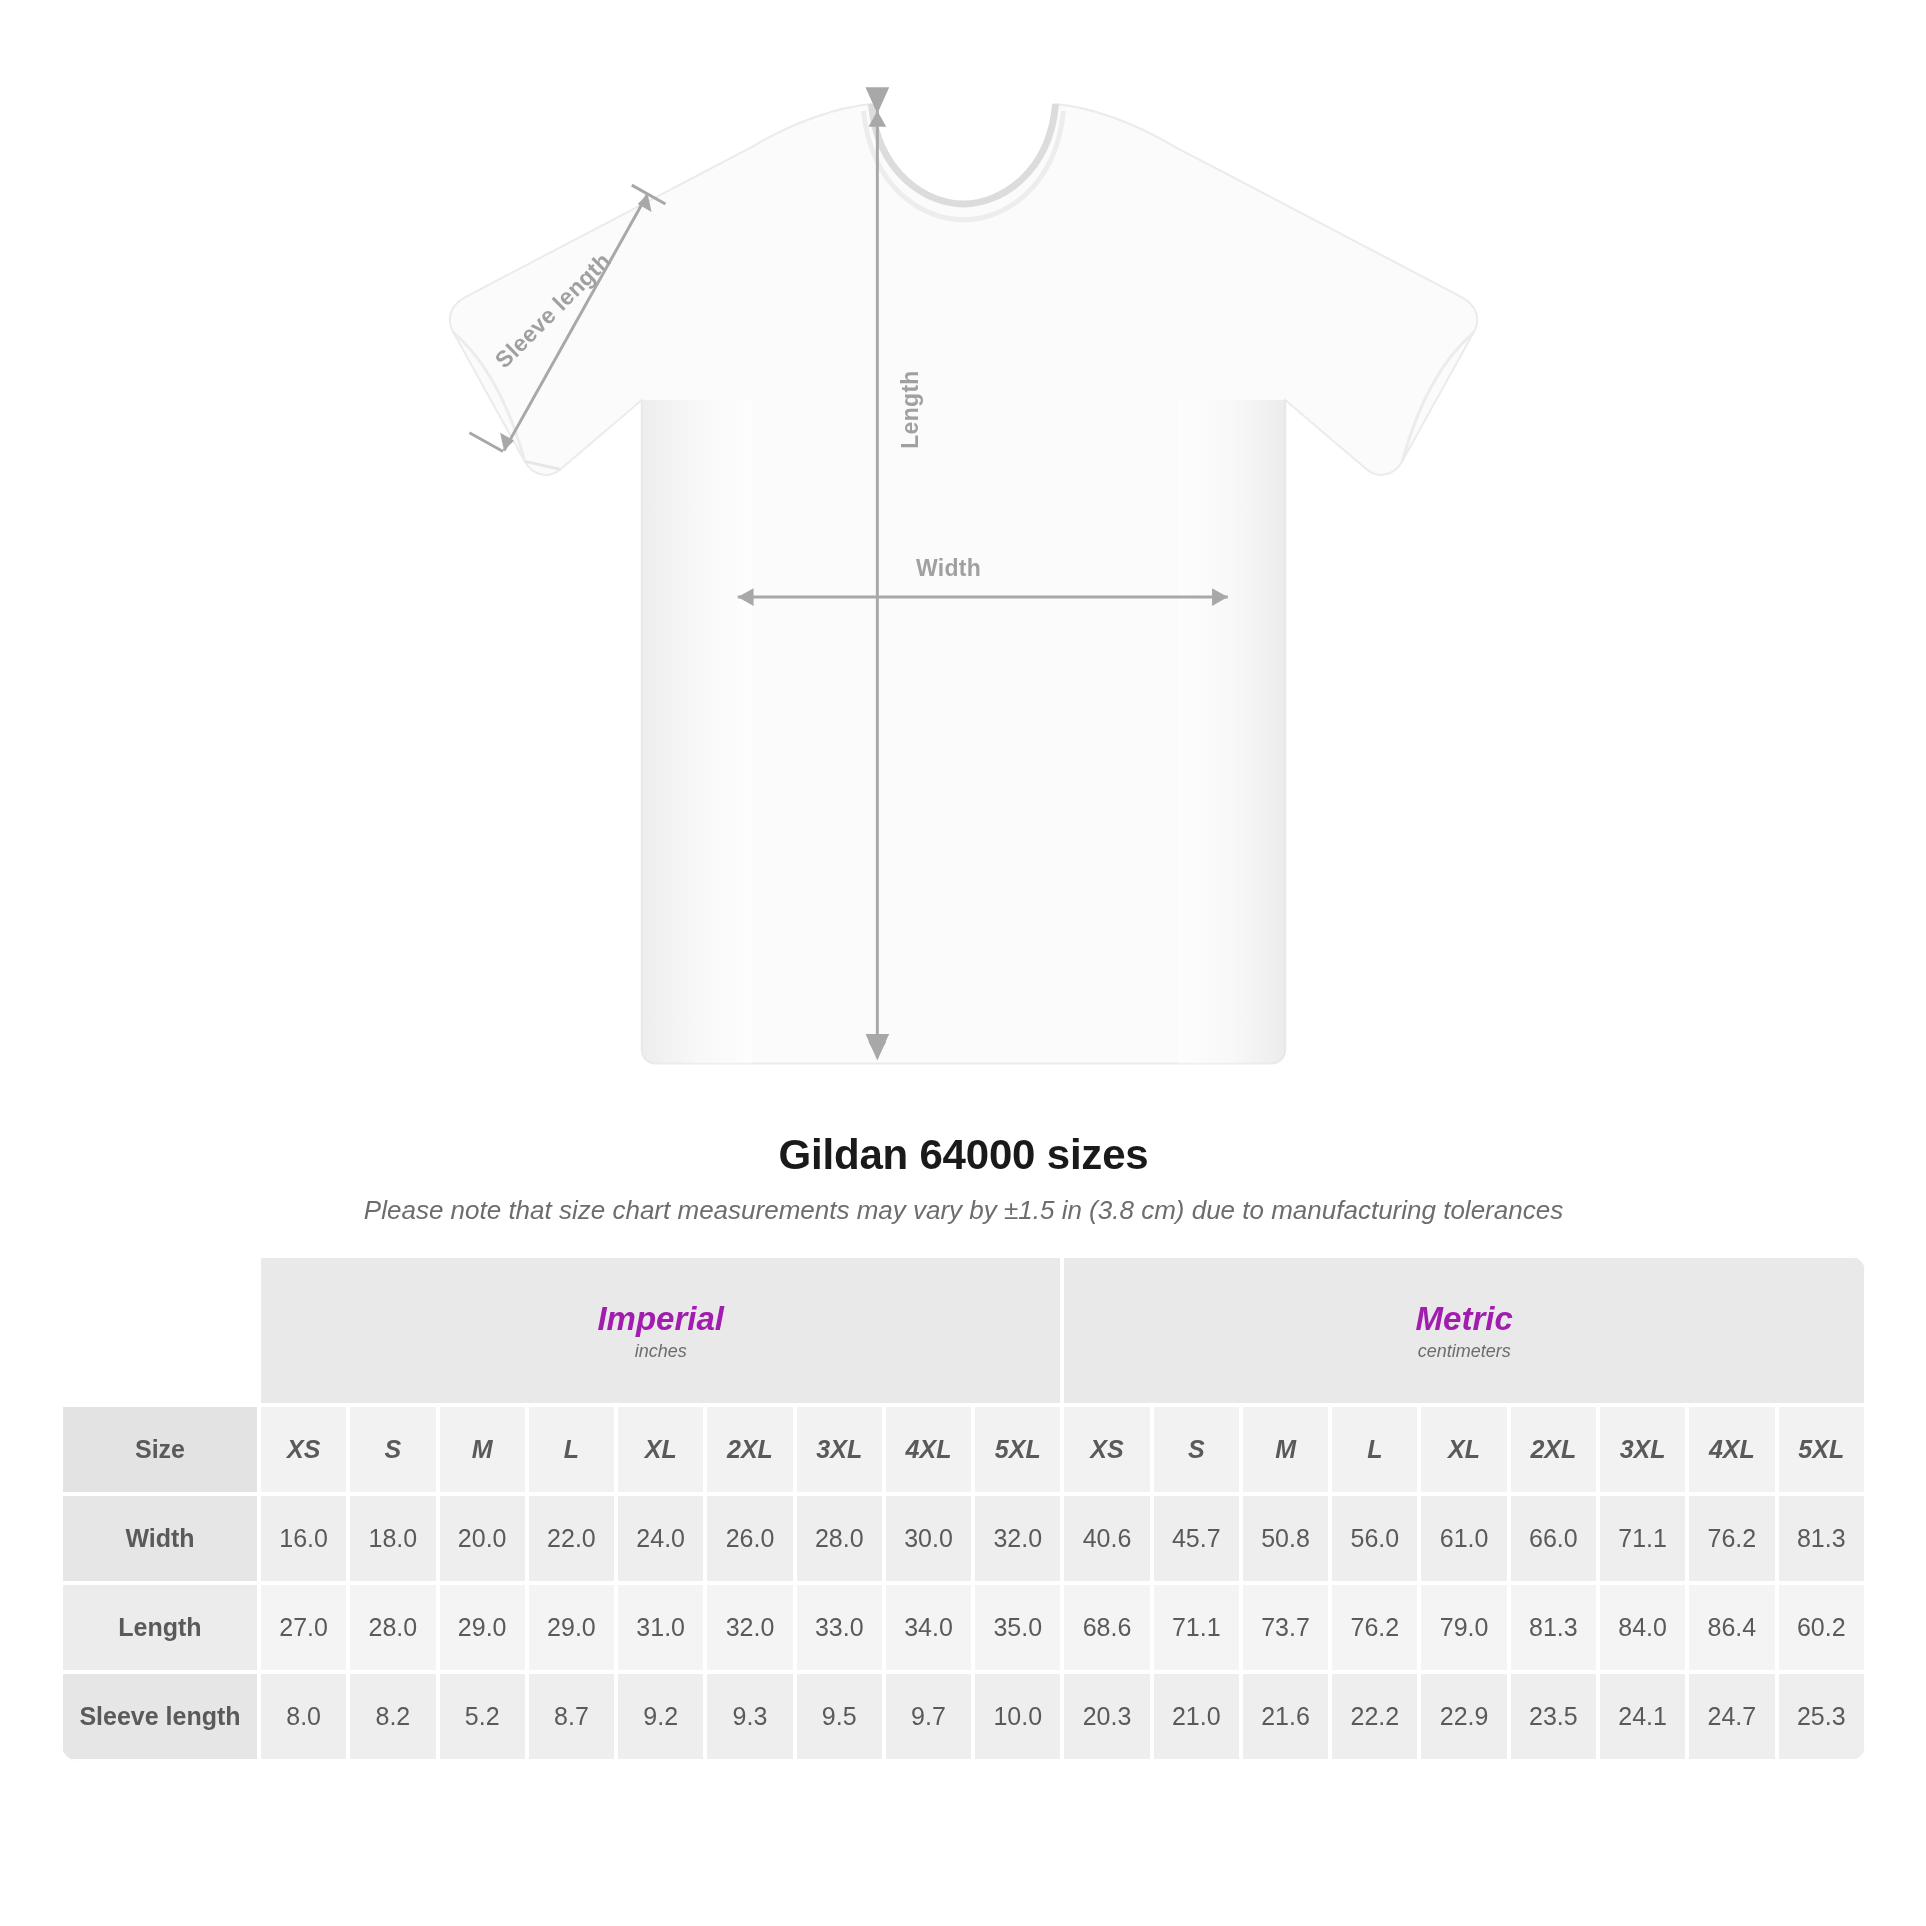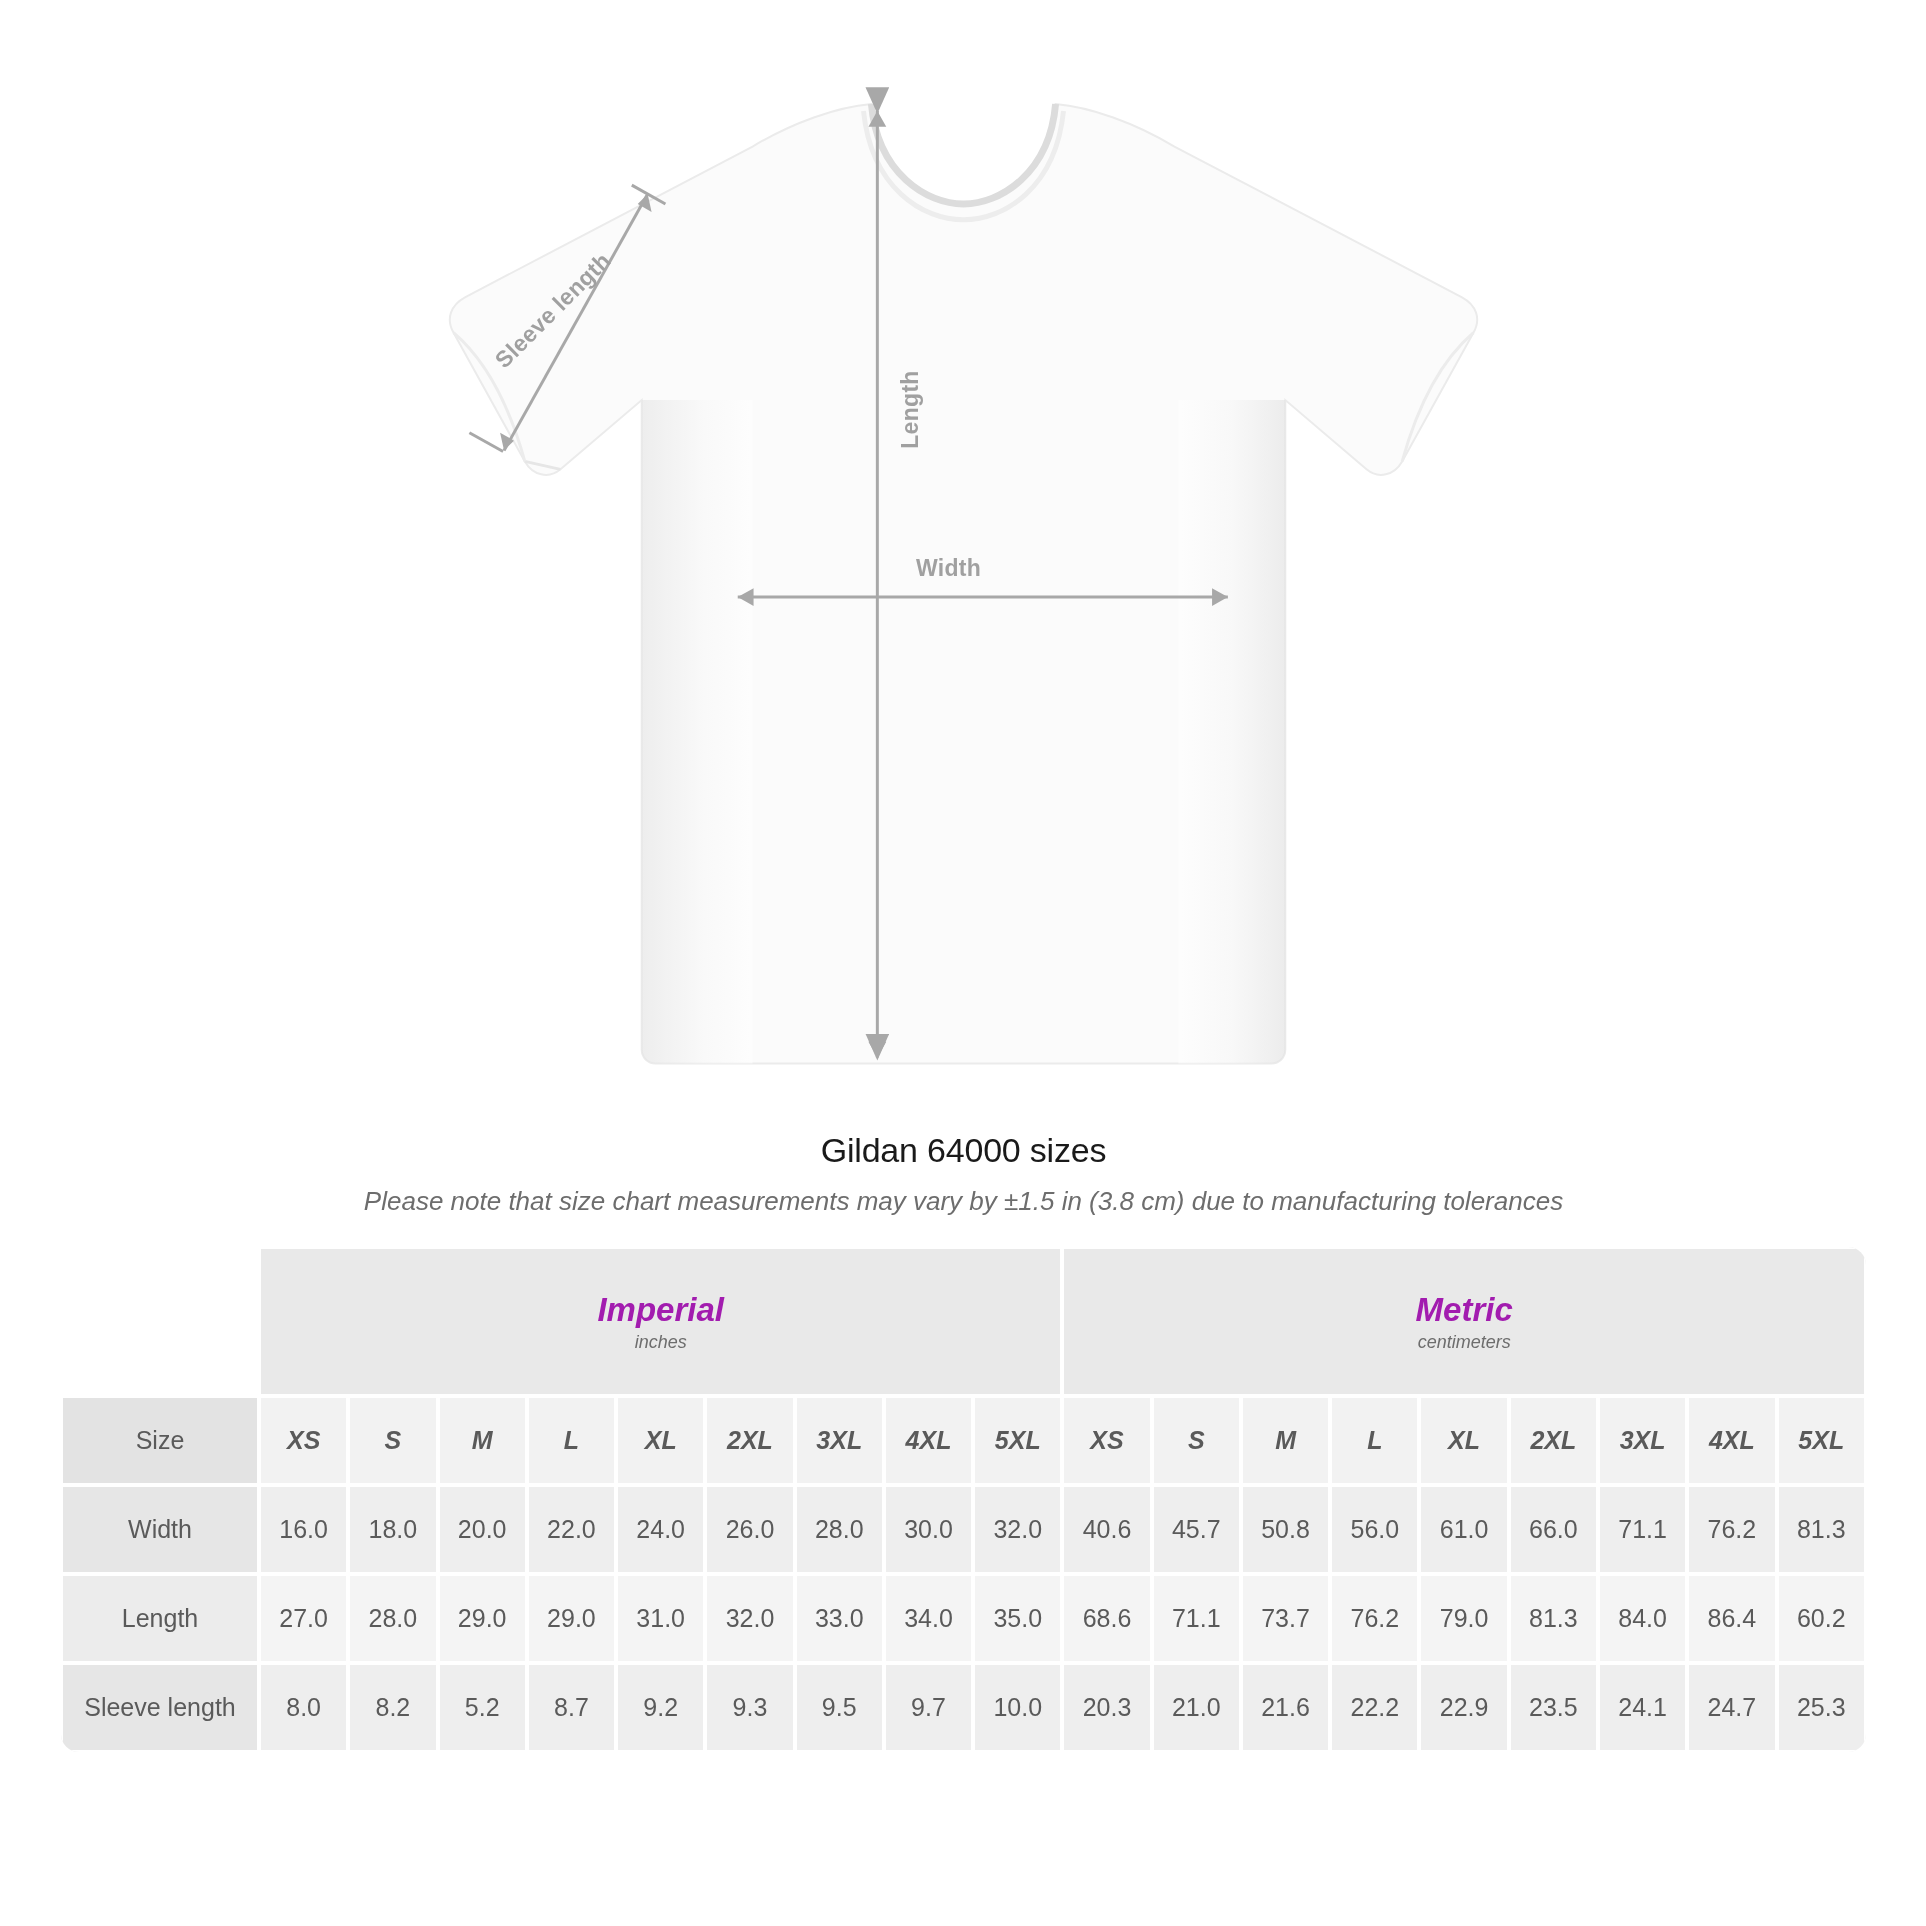"Gildan 64000 sizes" .chart-title { font-size: 34px -> 42px; font-weight: normal -> bold }
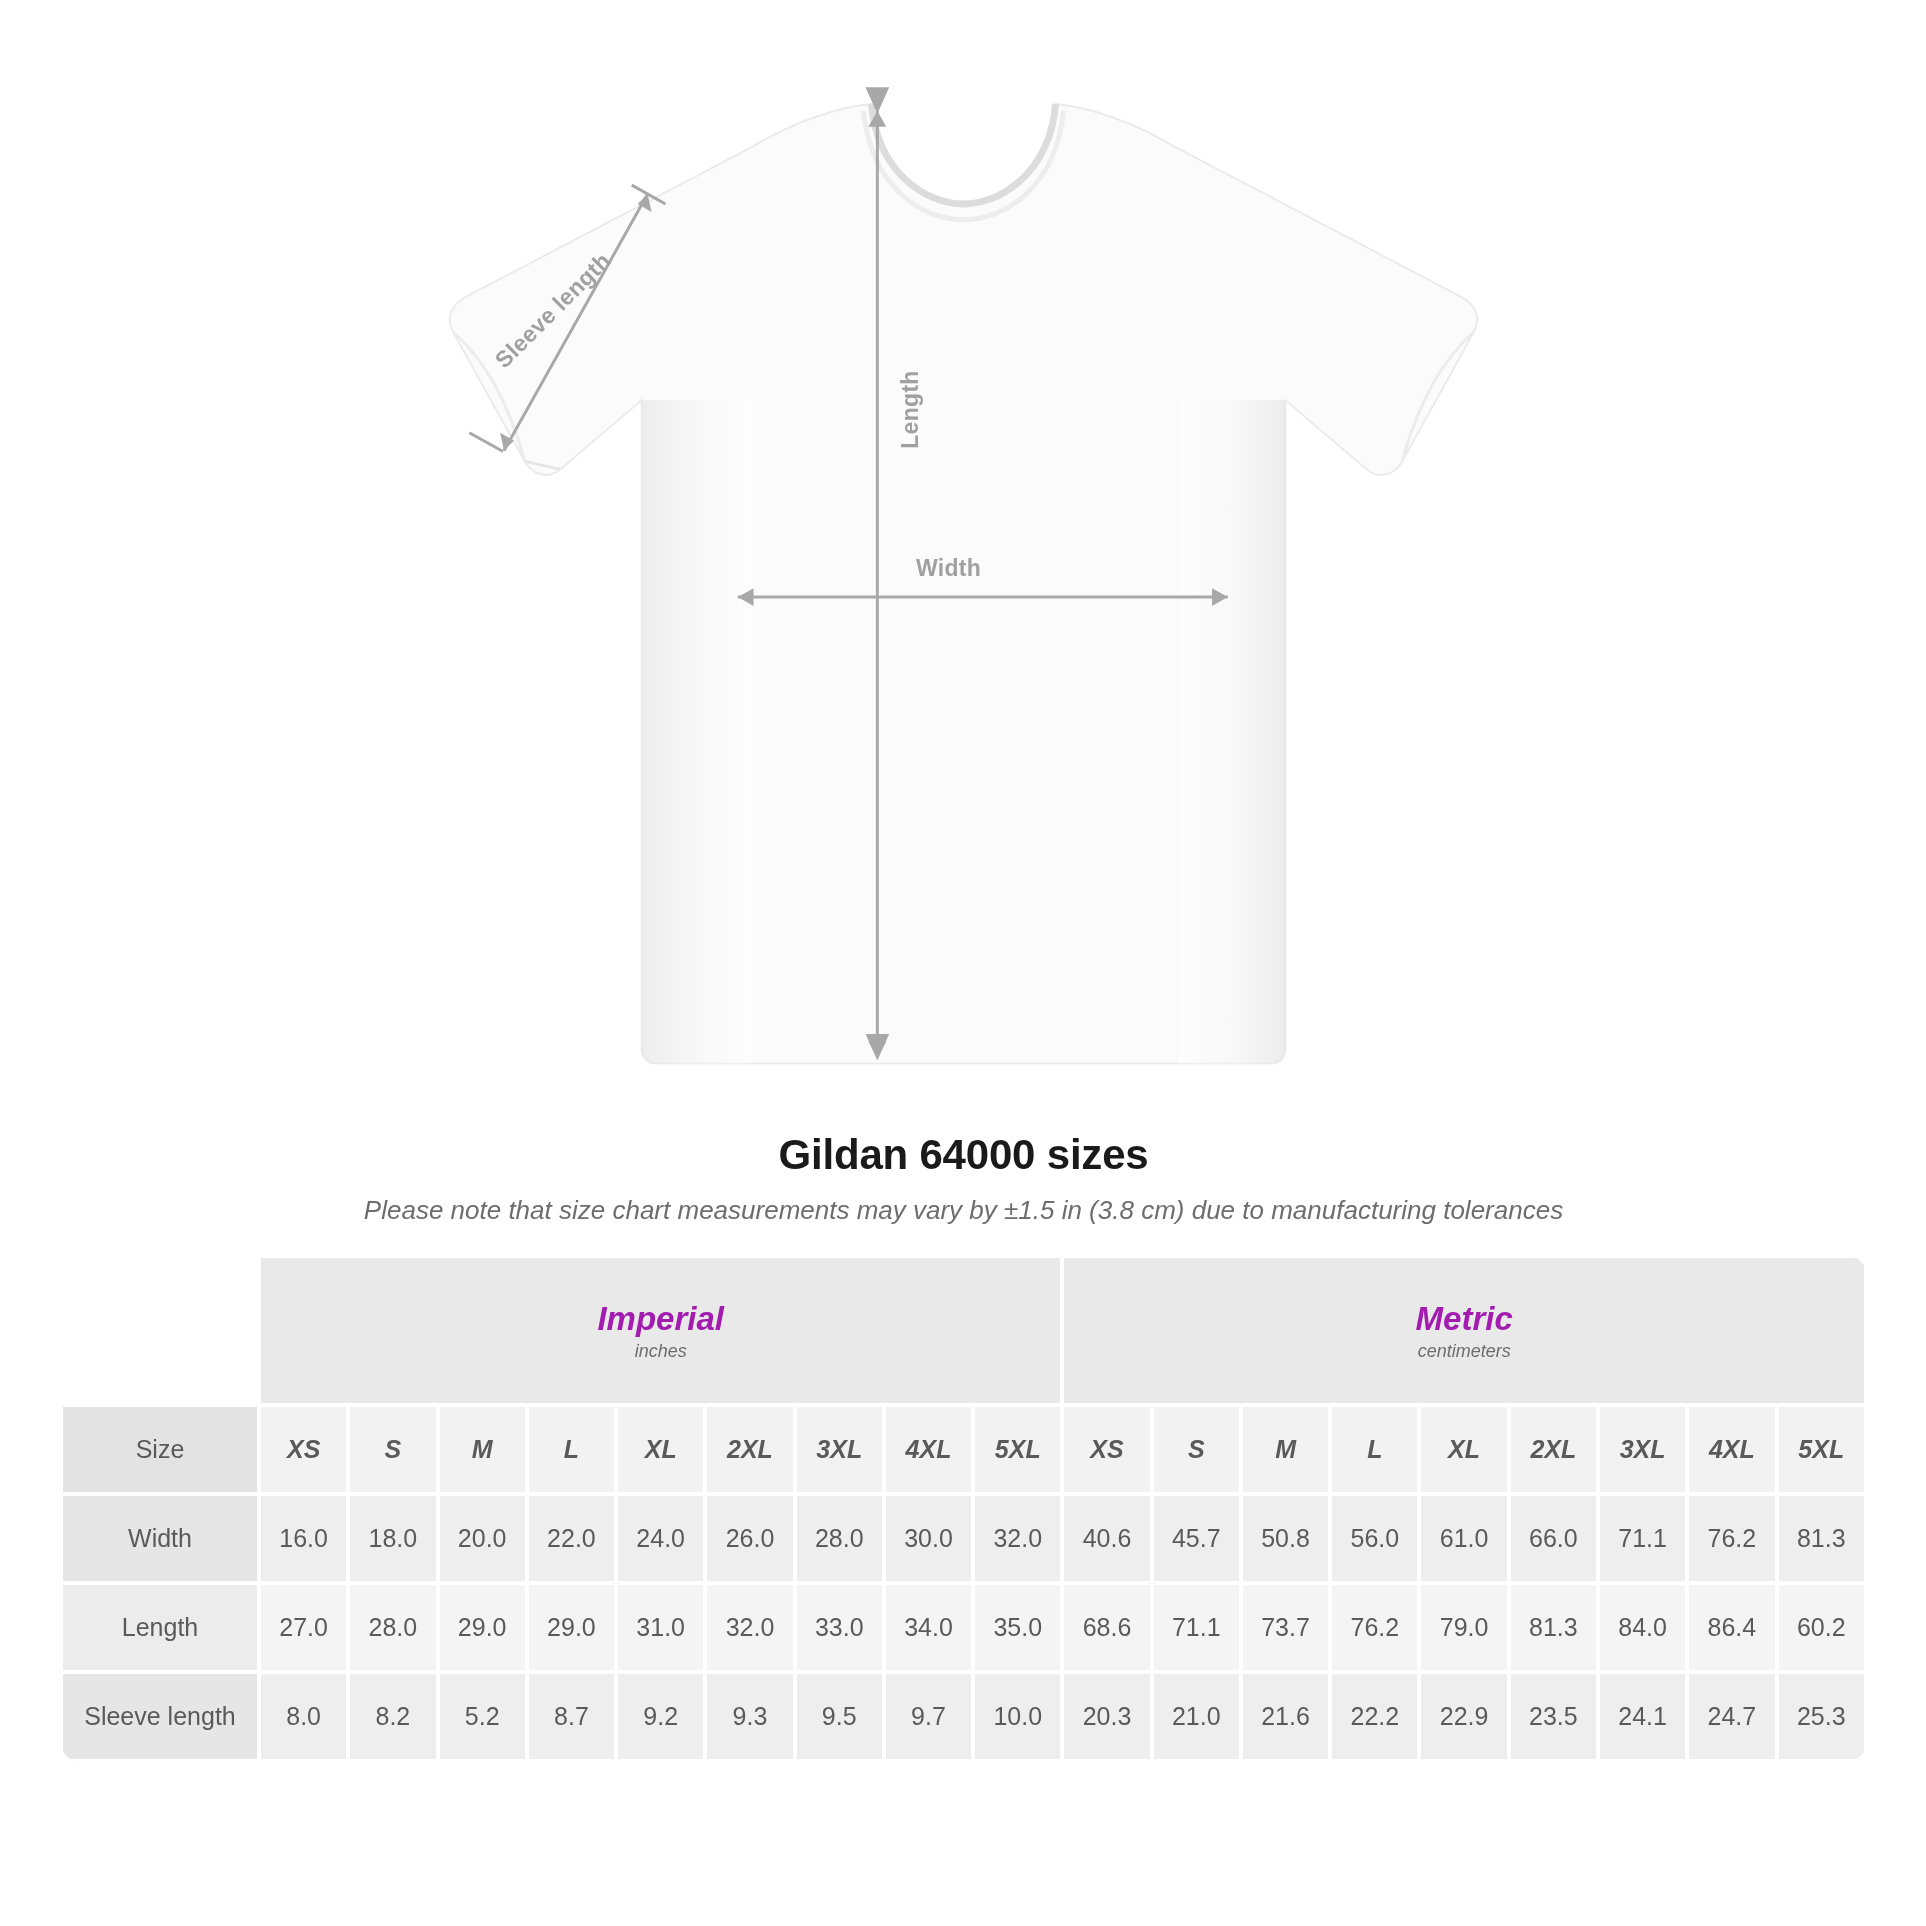"Size" .row-label { font-weight: normal -> bold }
